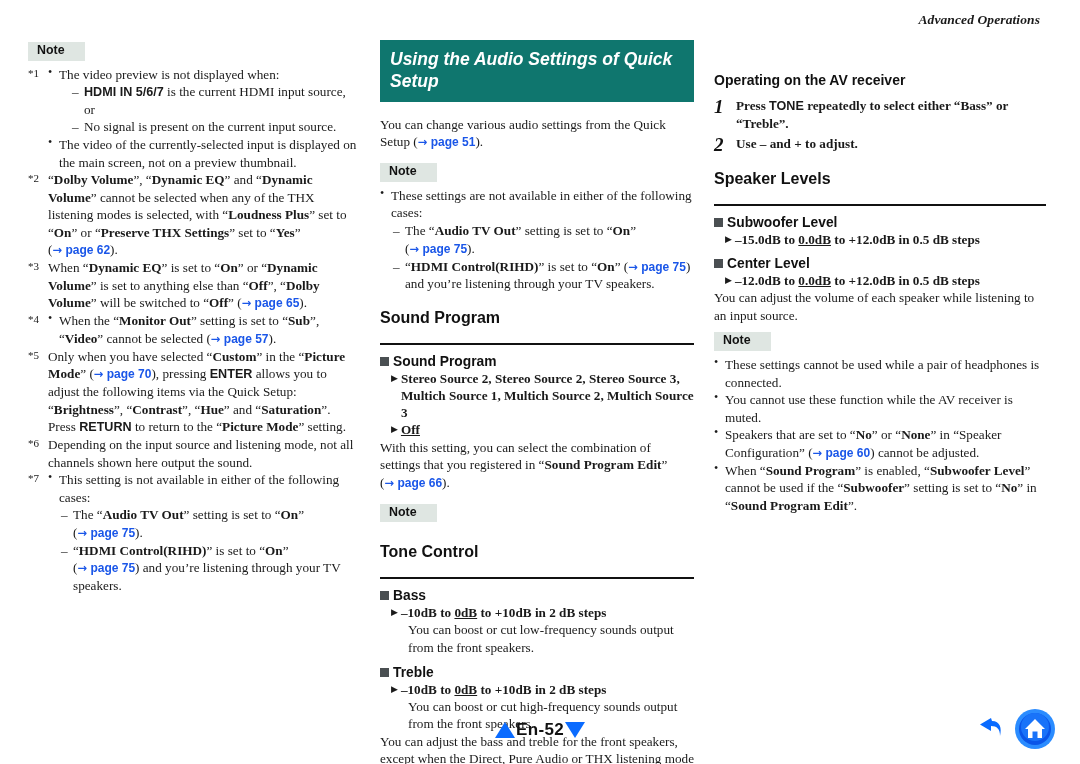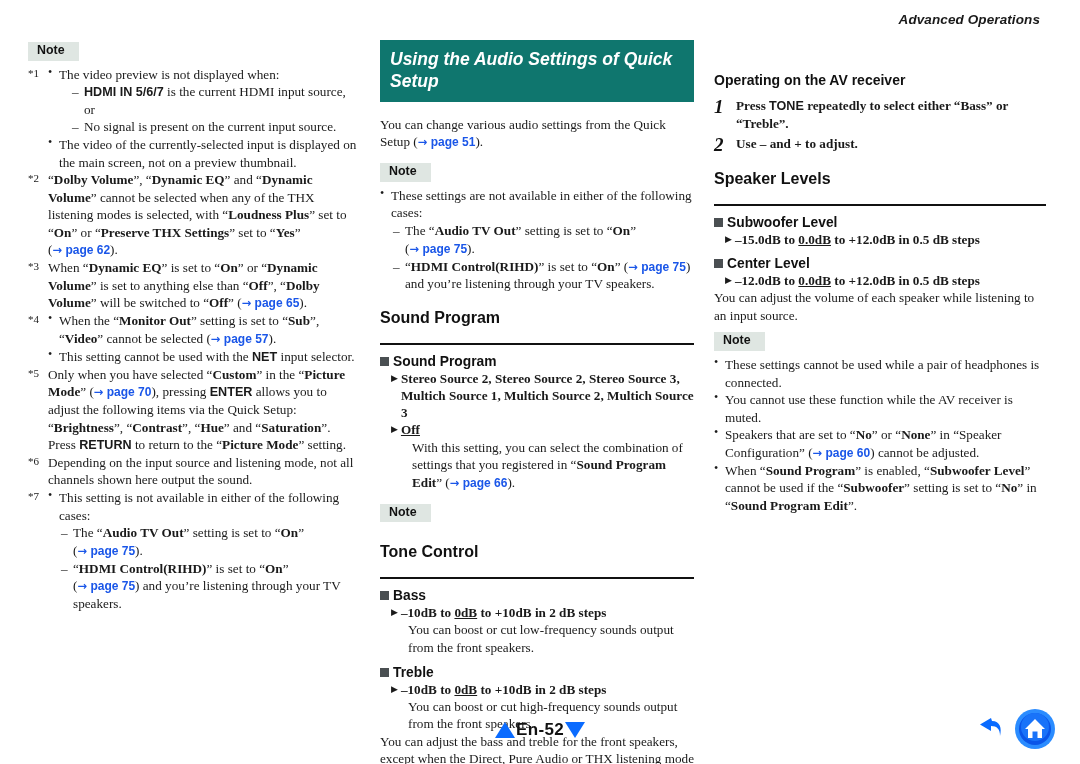"Advanced Operations" .running-header { font-family: Liberation Sans, sans-serif -> Liberation Serif, serif }
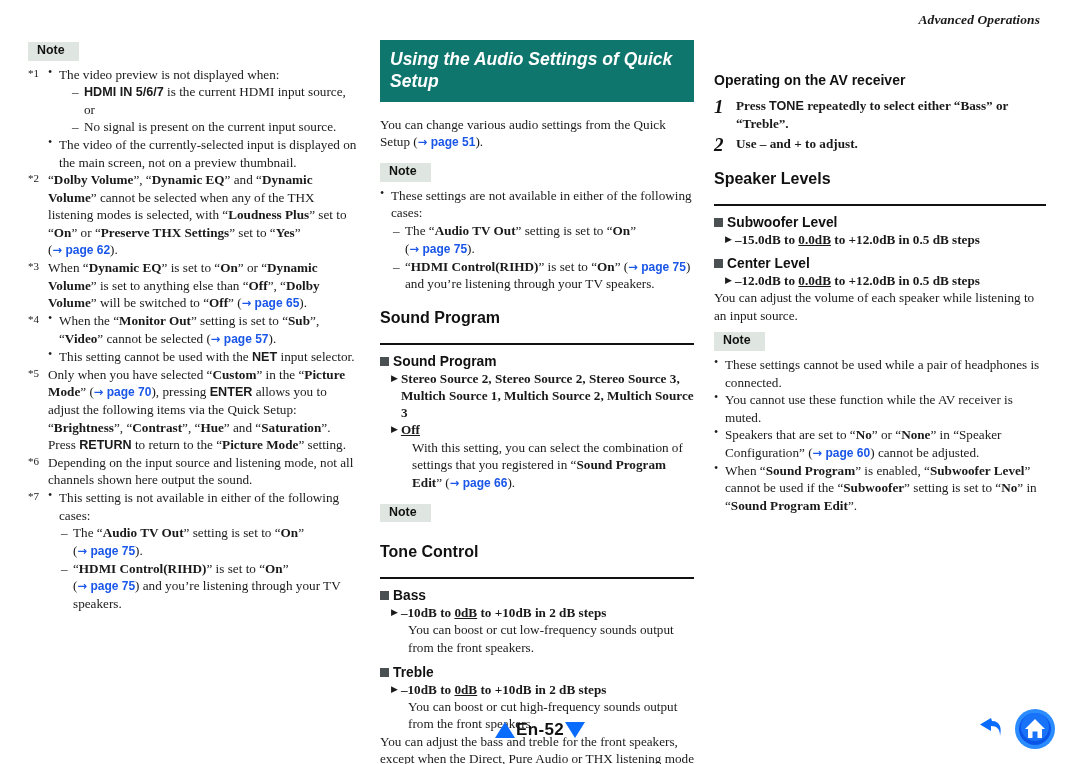"Note" .note-badge { padding: 2px 14px 3px 9px -> 2px 20px 3px 9px }
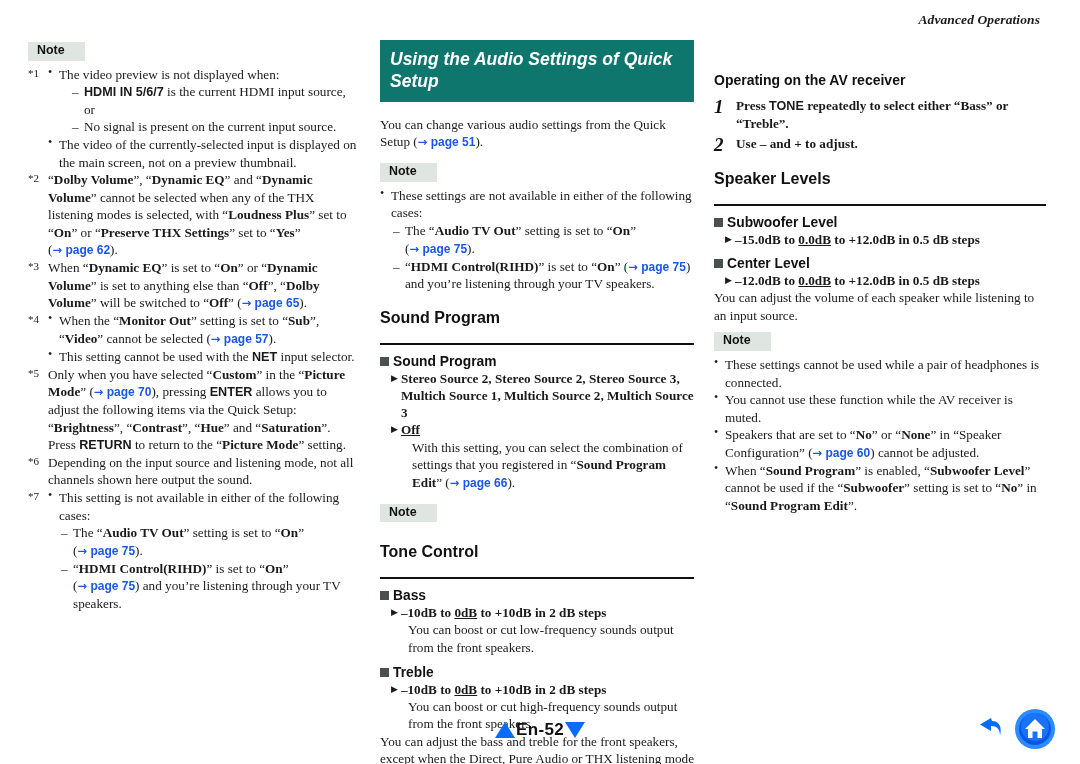"This setting cannot be used" li { html: <li>This setting cannot be used with the <span>NET</span> input selector.</li> -> none }
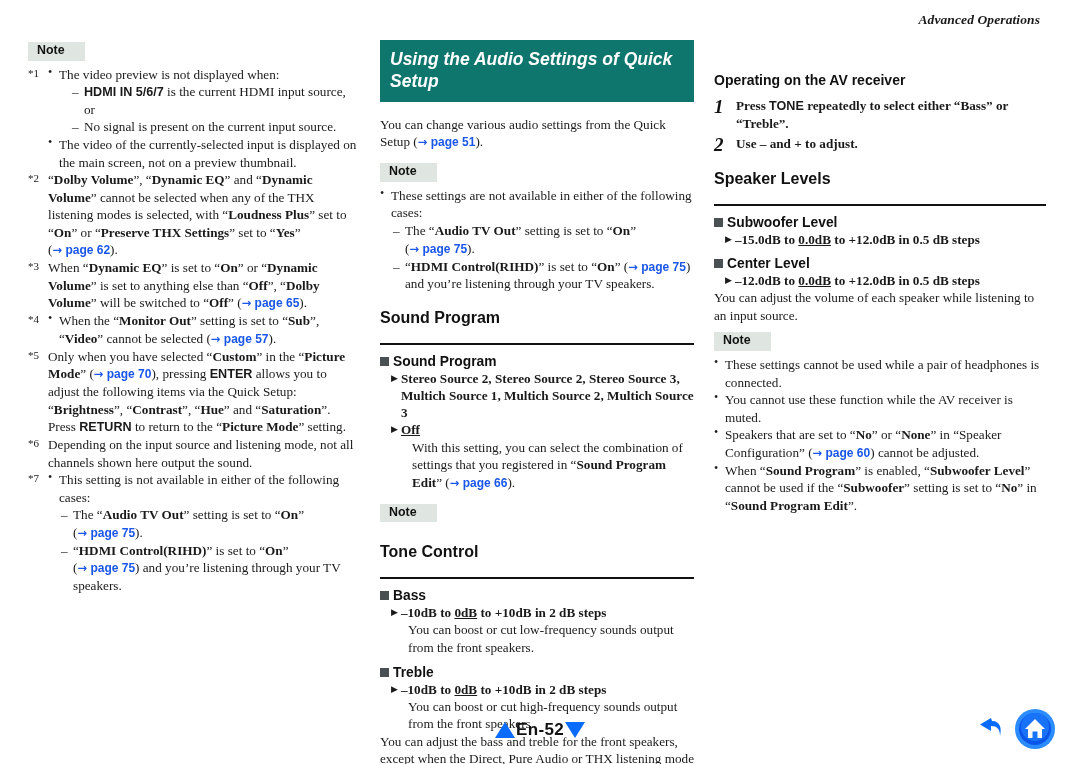"With this setting, you can" .tight { margin-left: 32px -> none }
